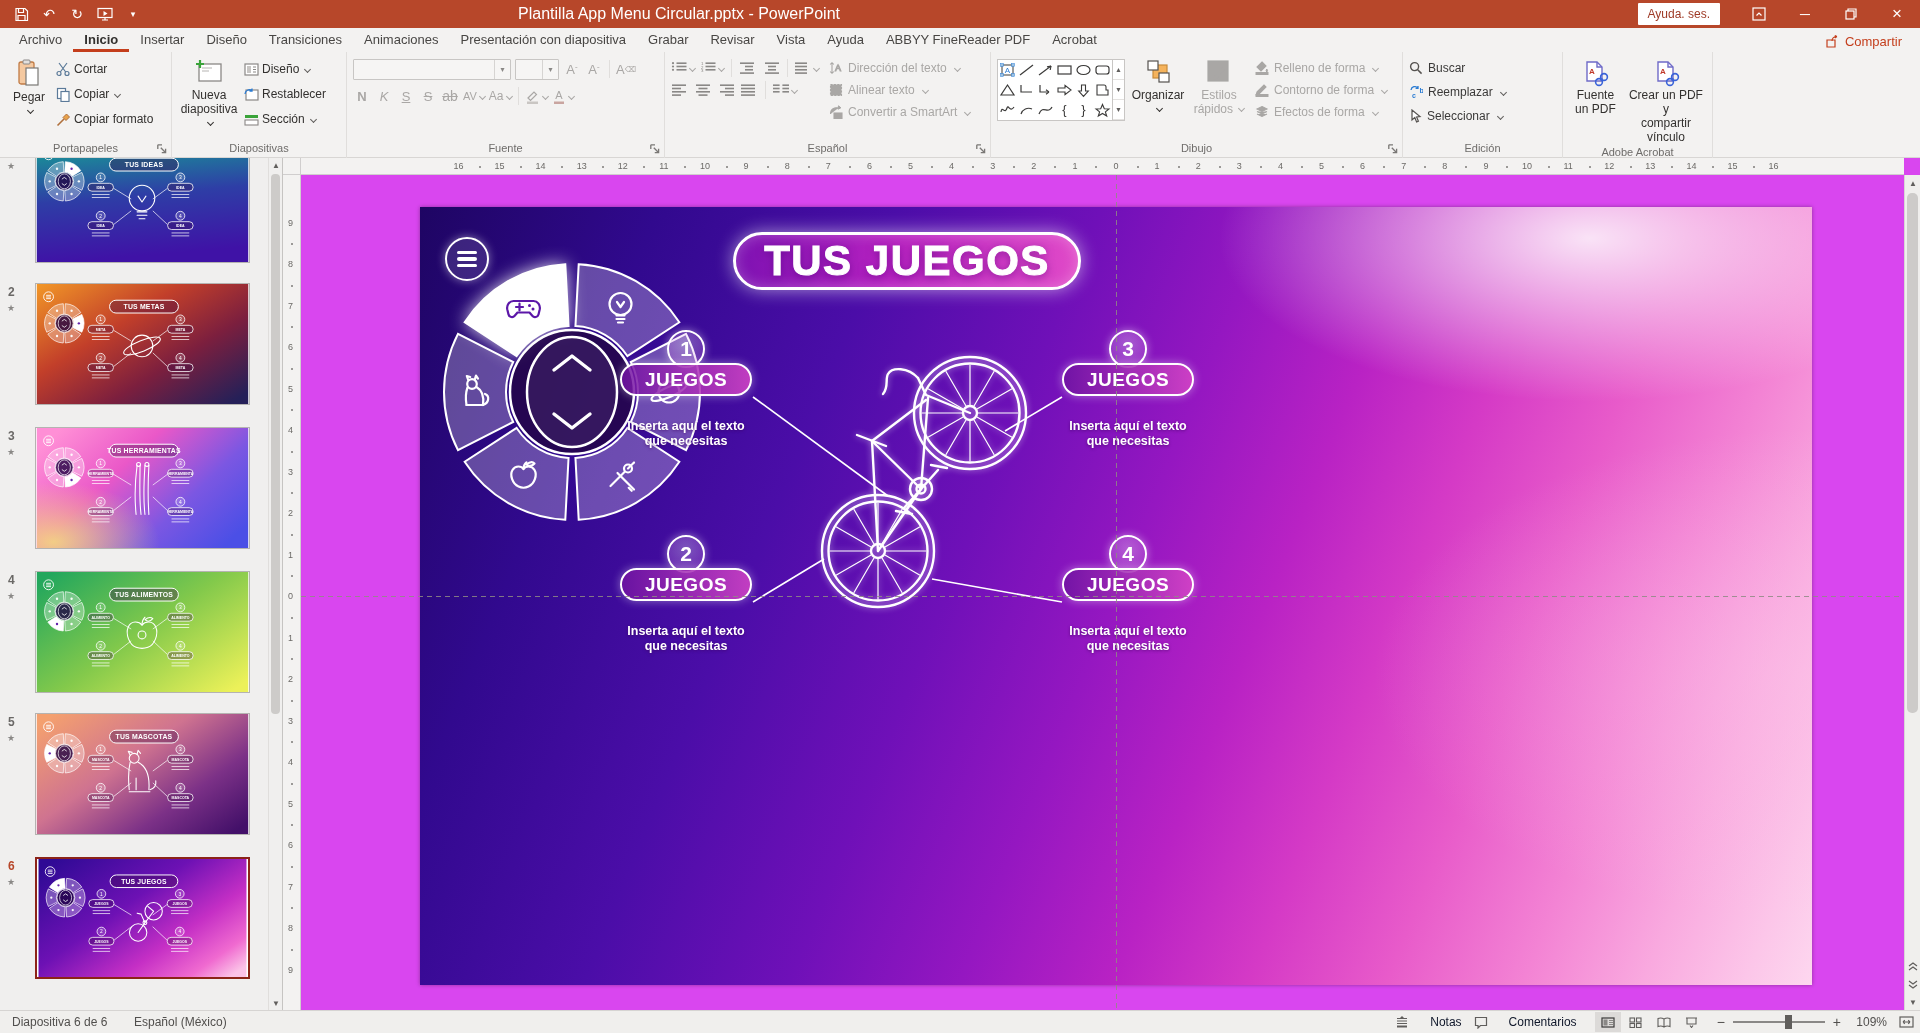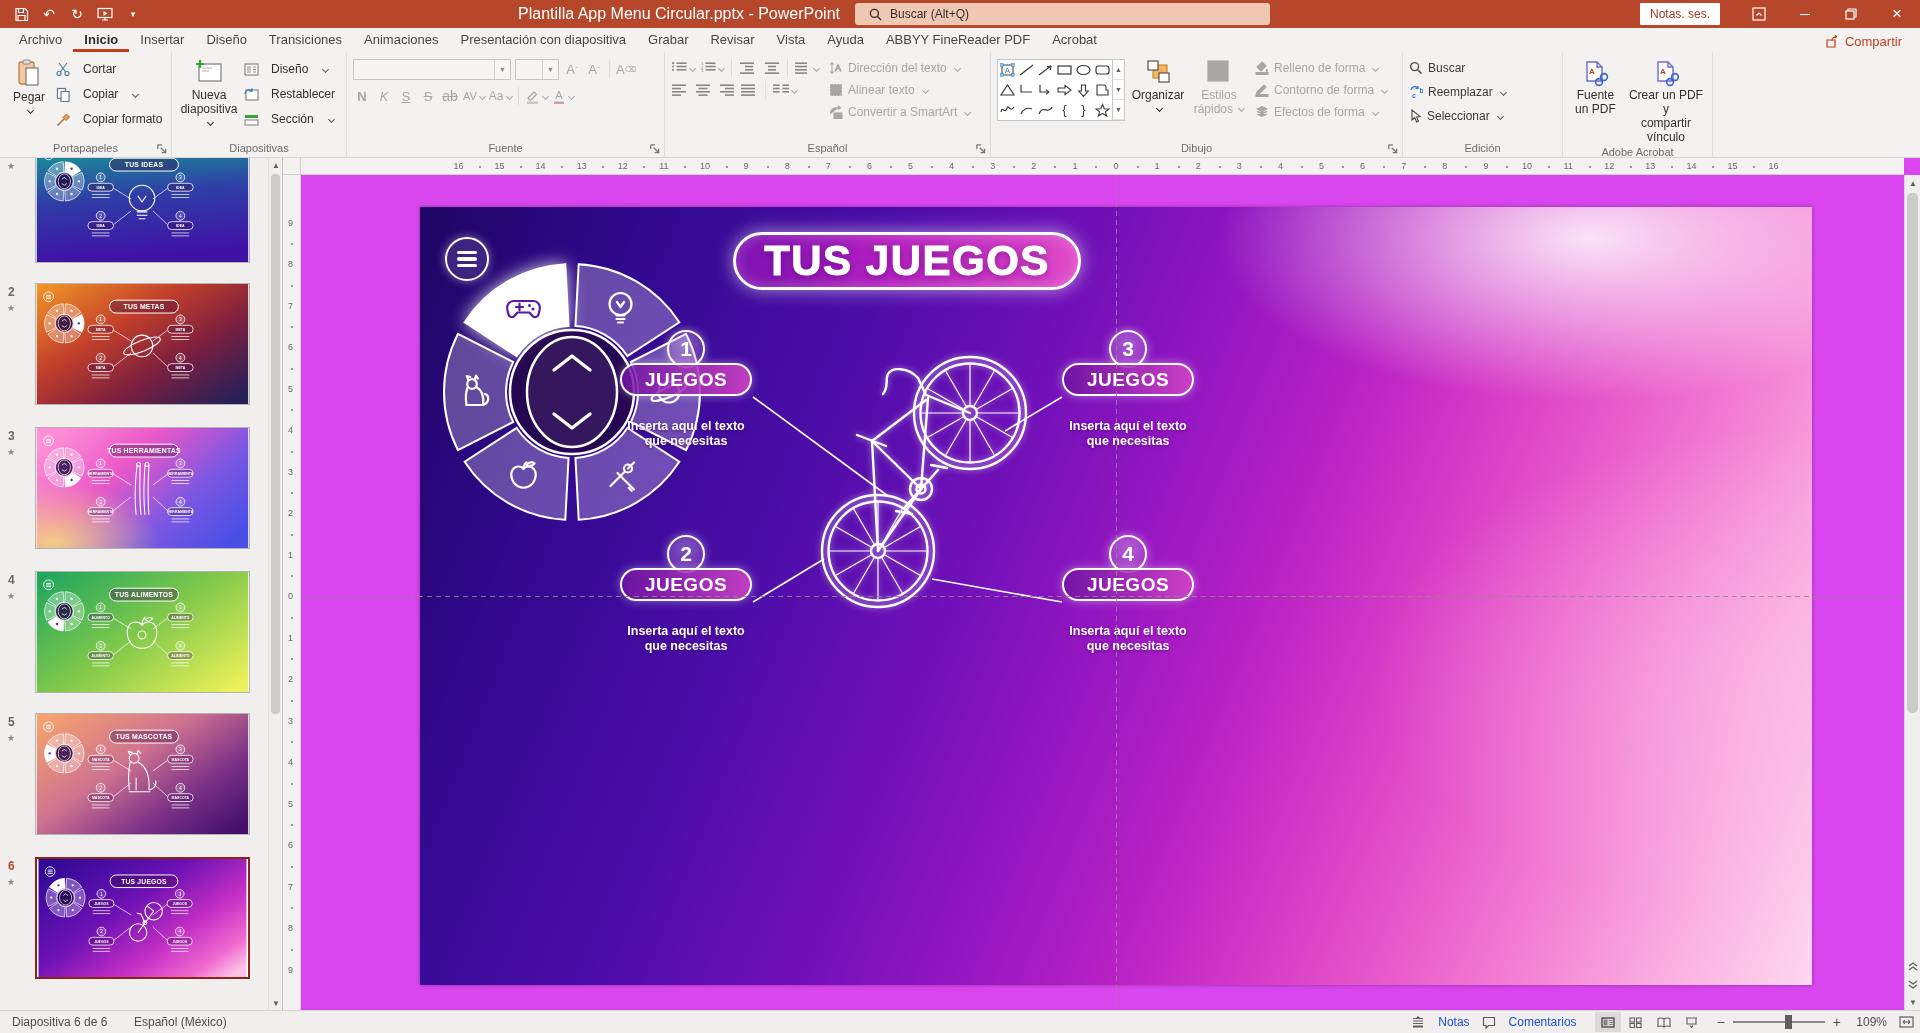"Buscar (Alt+Q)" div.tb-search { html: <div> <svg> <circle></circle> <path></path> </svg> <span>Buscar (Alt+Q)</span> </div> -> none }
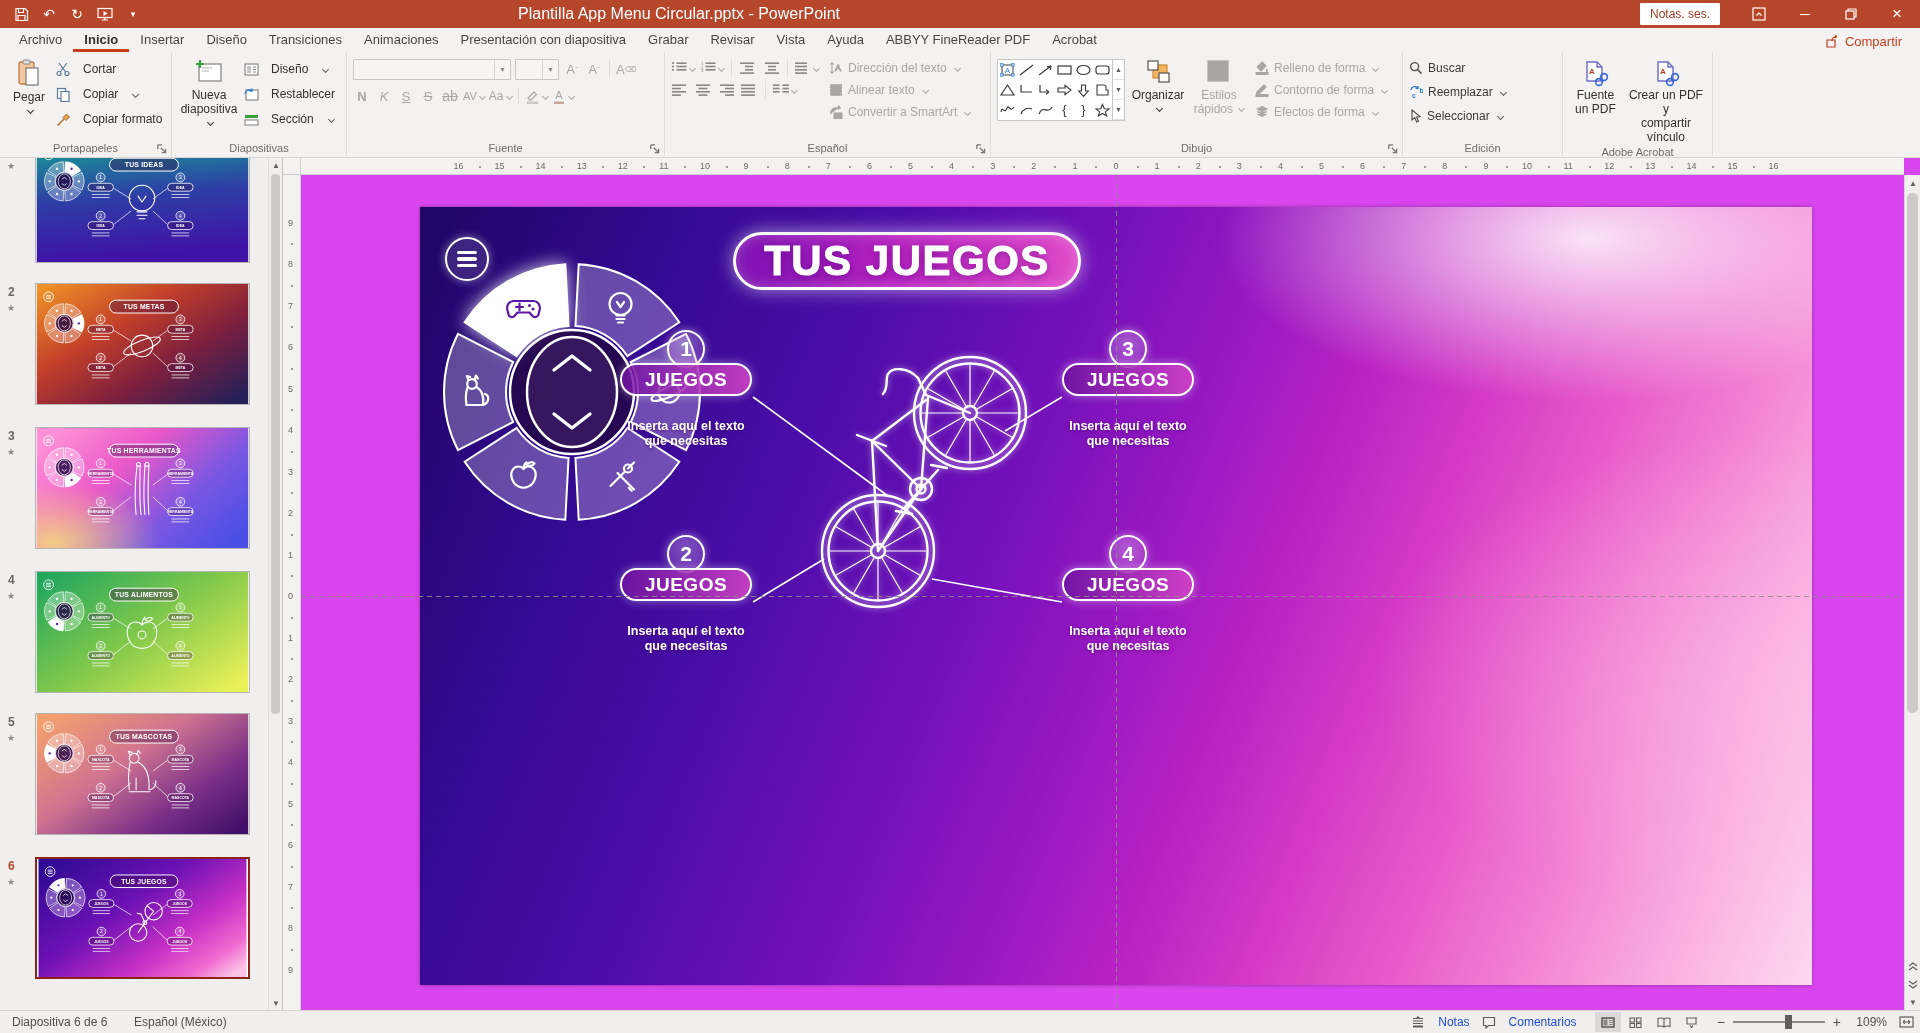"Notas. ses." span.signin { text: Notas -> Ayuda }
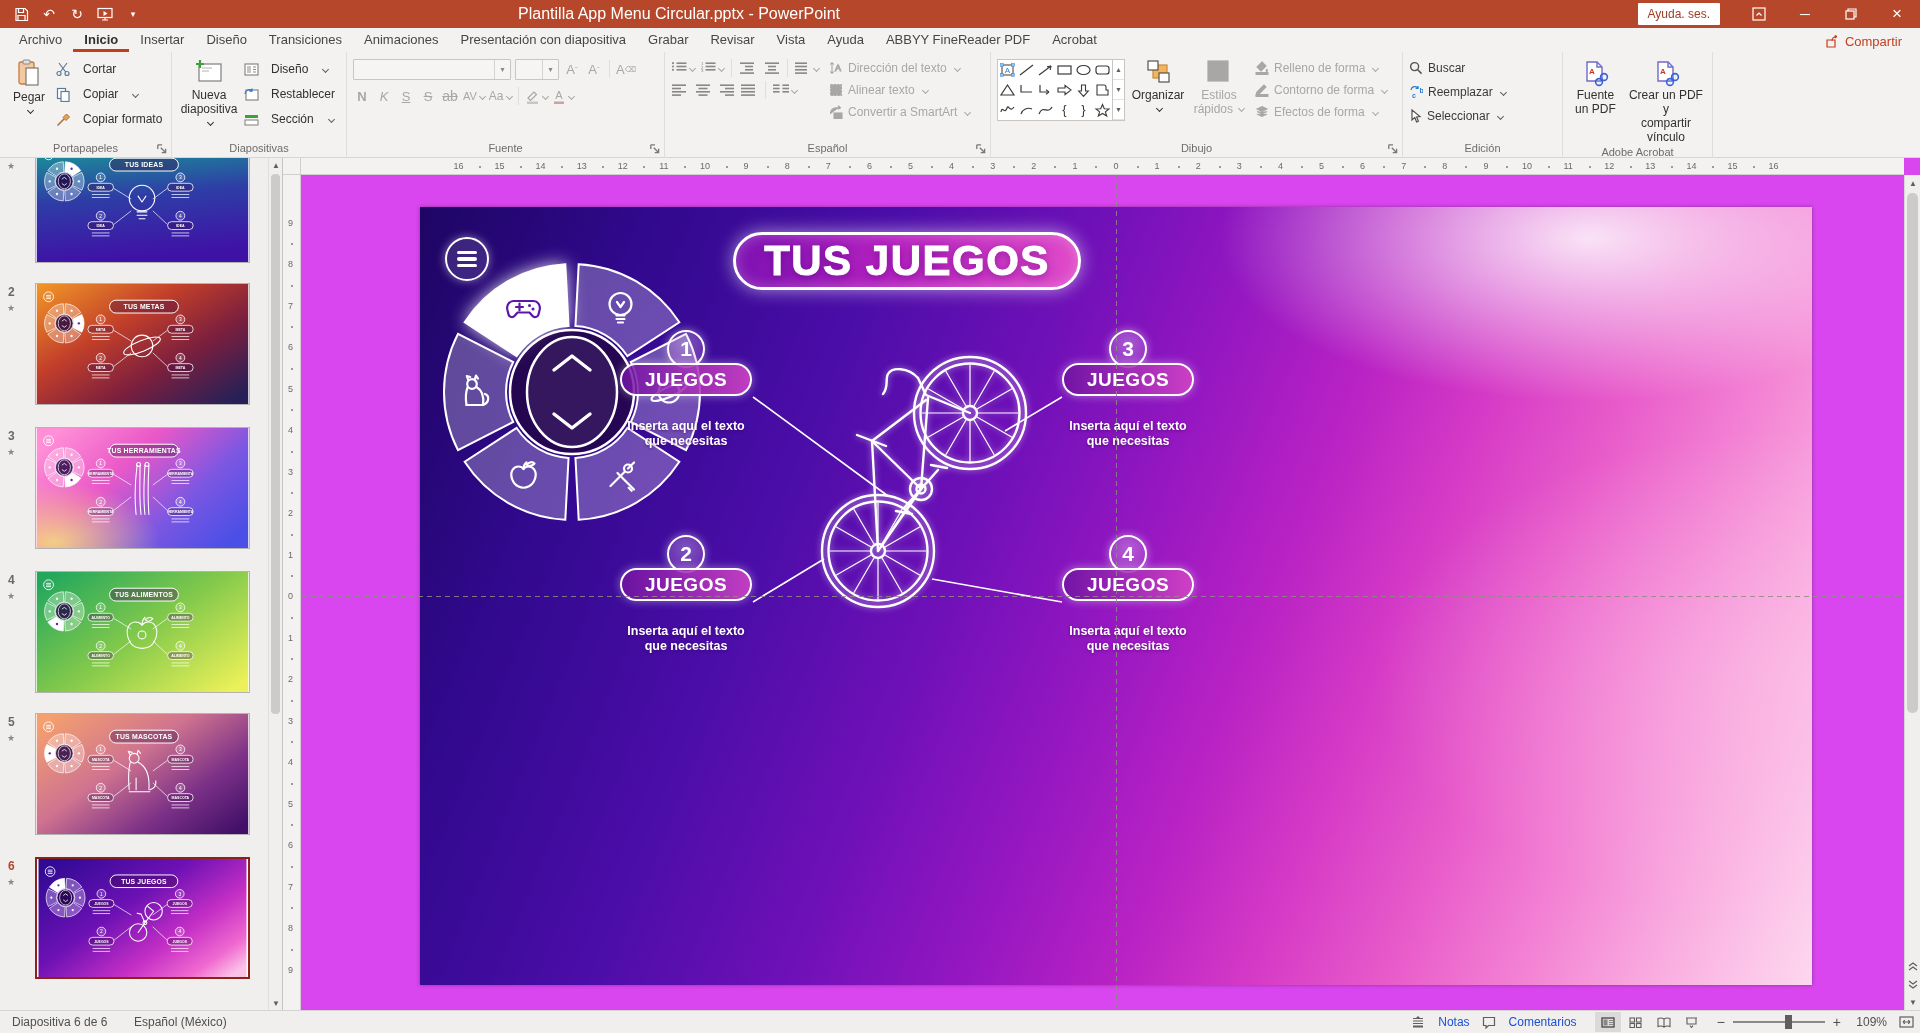"Cortar" .srow { gap: 12px -> 3px }
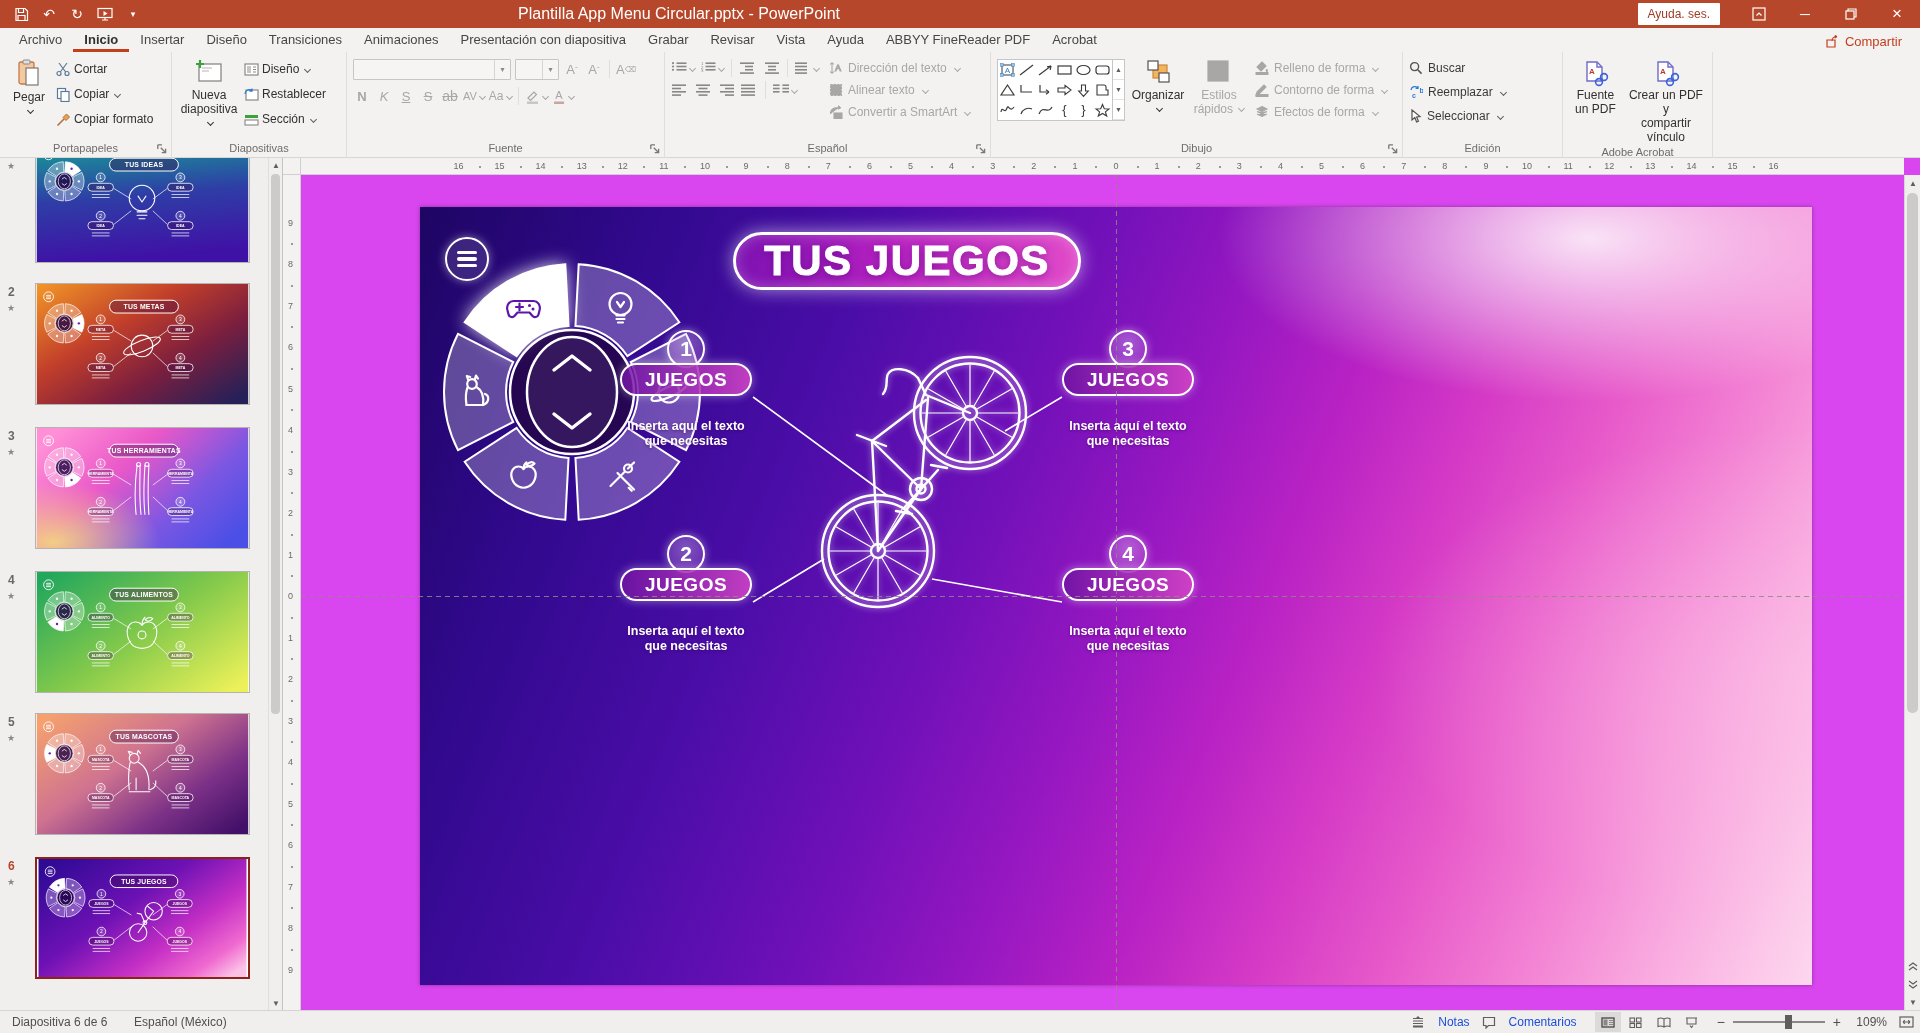"Notas" .sb-btn { color: #1d4ed8 -> #0f172a; gap: 13px -> 21px }
